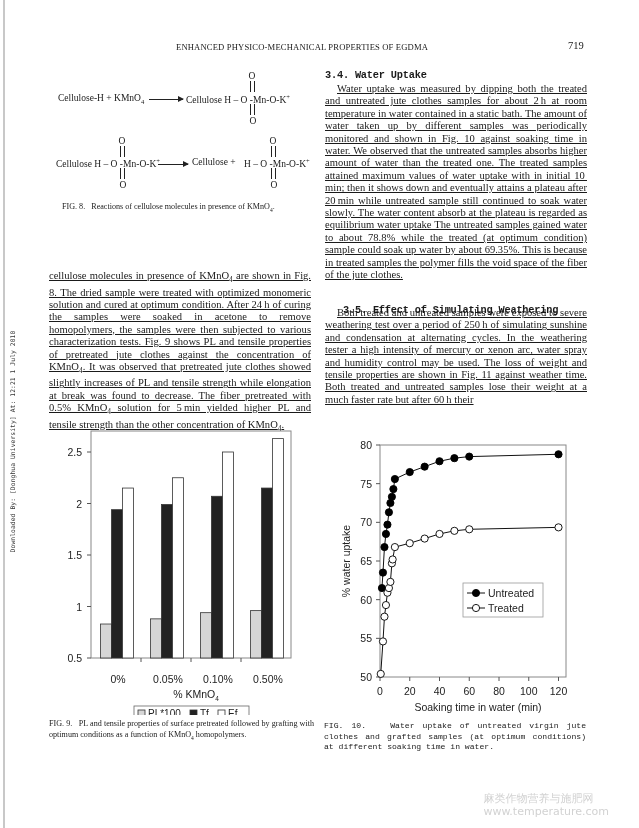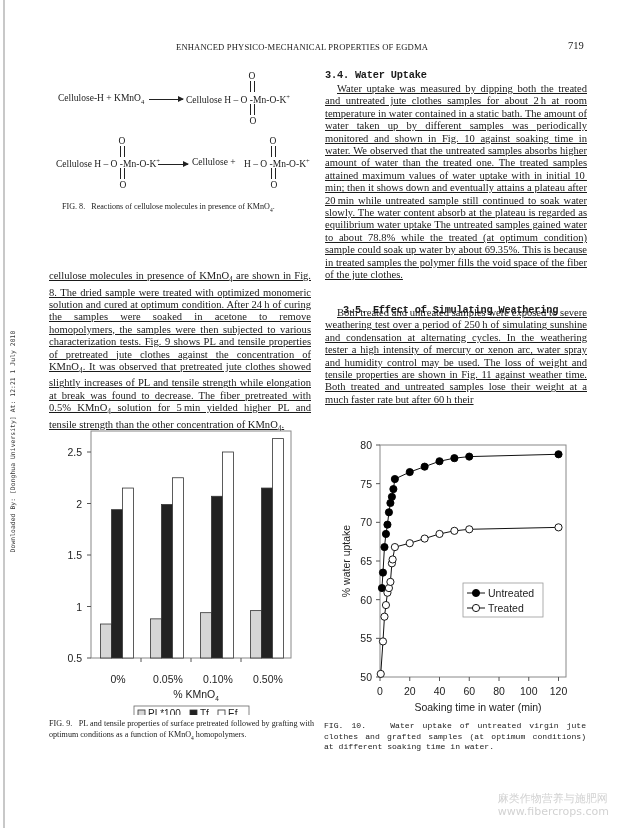"www.fibercrops.com" div { text: www.fibercrops.com -> www.temperature.com }
